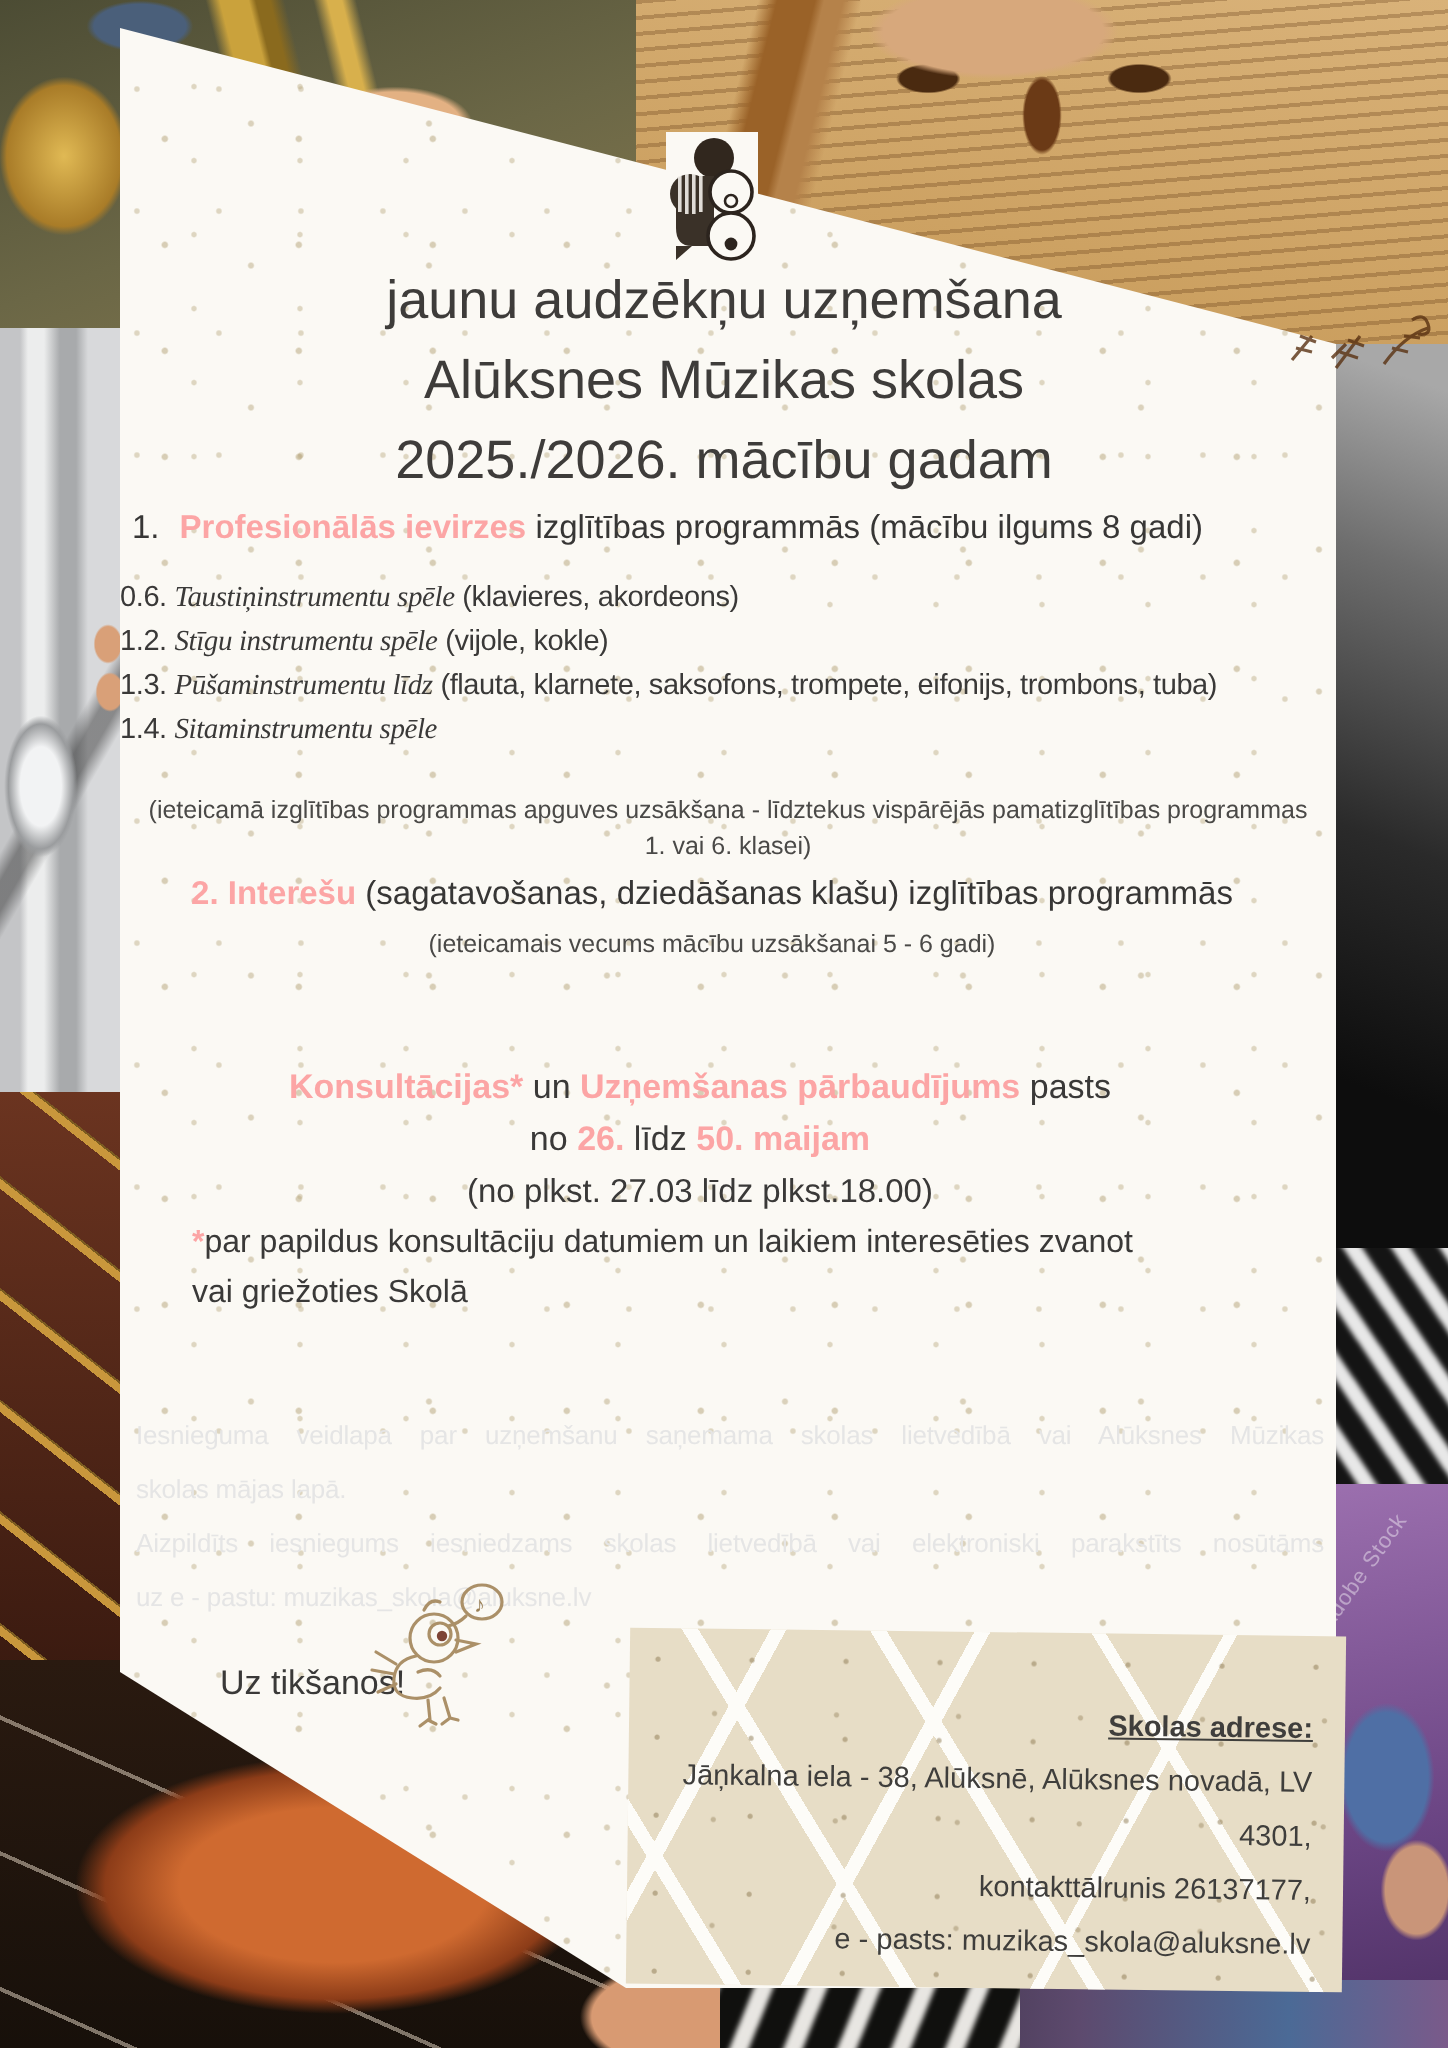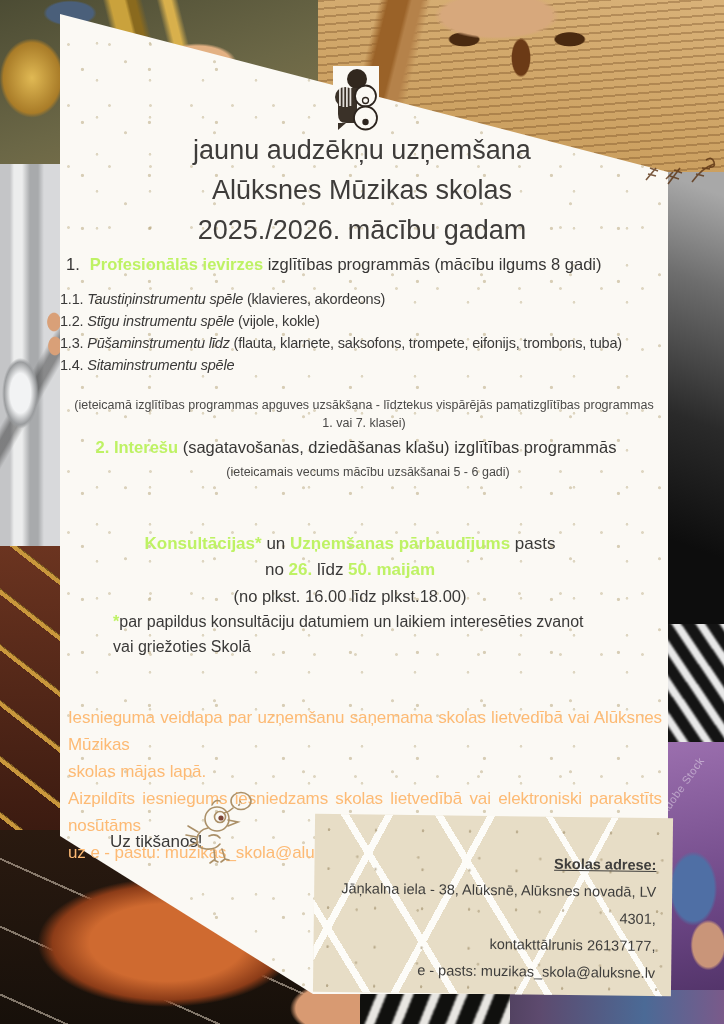"Profesionālās ievirzes" b,.b { color: #bef264 -> #fca5a5 }
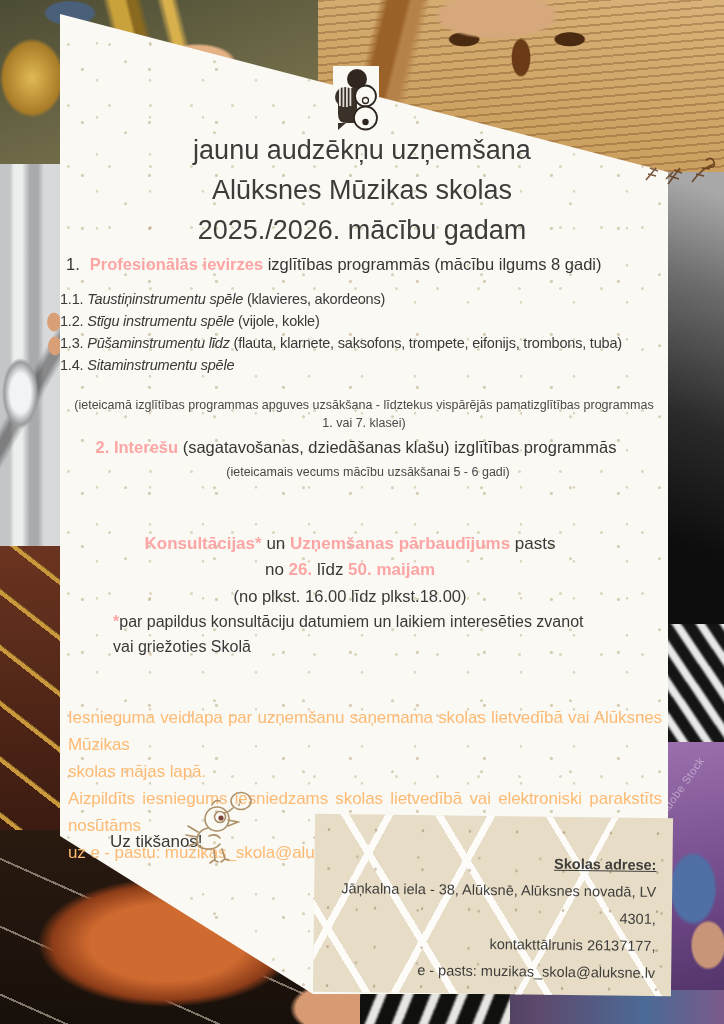"1.1." span { text: 1.1 -> 0.6 }
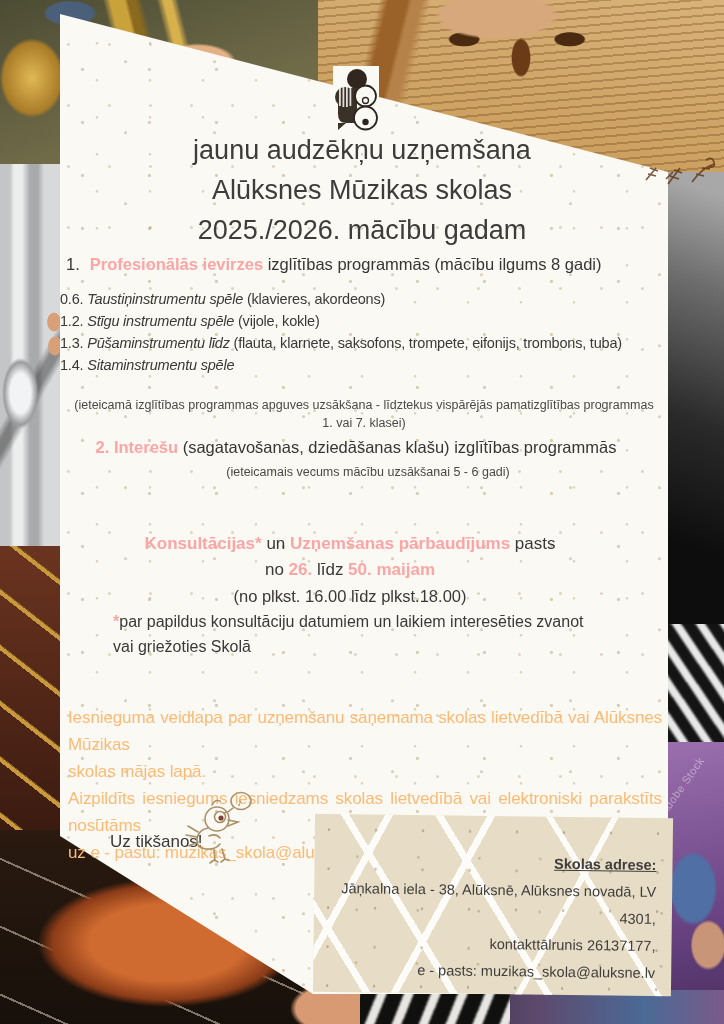"Taustiņinstrumentu spēle" .programs i { font-family: none -> Liberation Serif, serif }
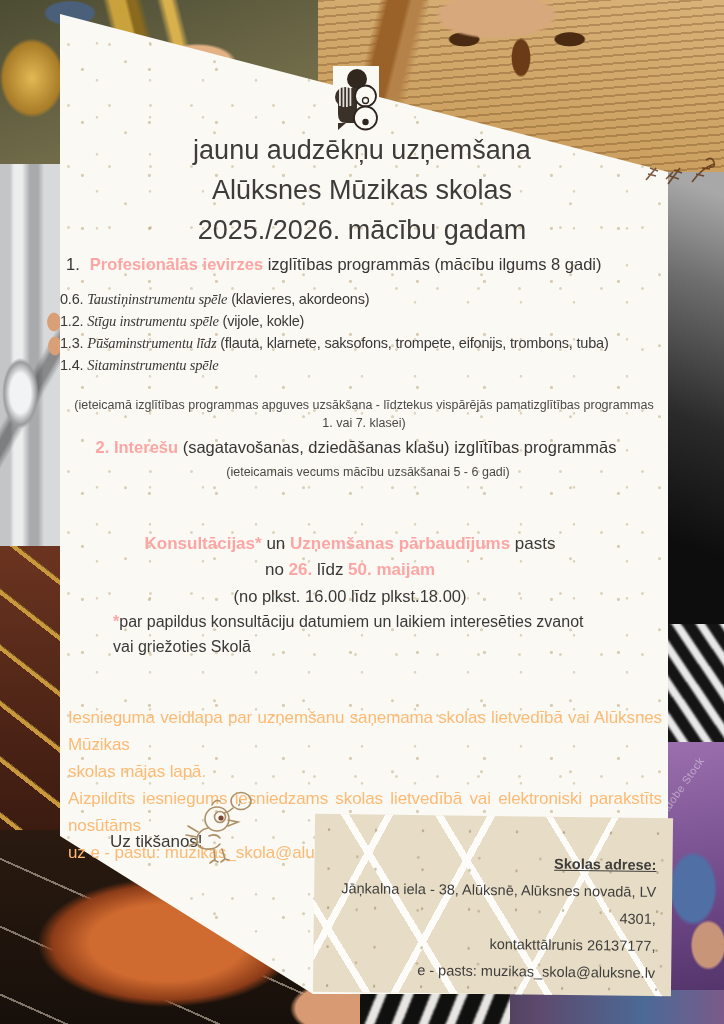"1. vai 7. klasei)" div { text: 7 -> 6 }
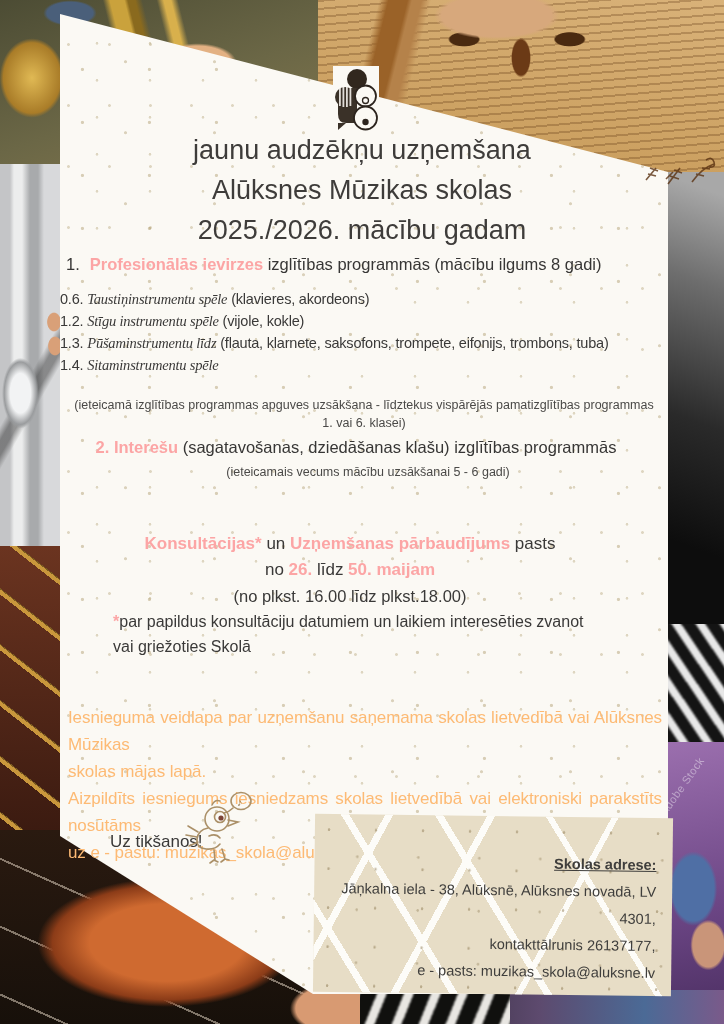"(ieteicamais vecums mācību uzsākšanai 5" .note2 { left: 72px -> 60px }
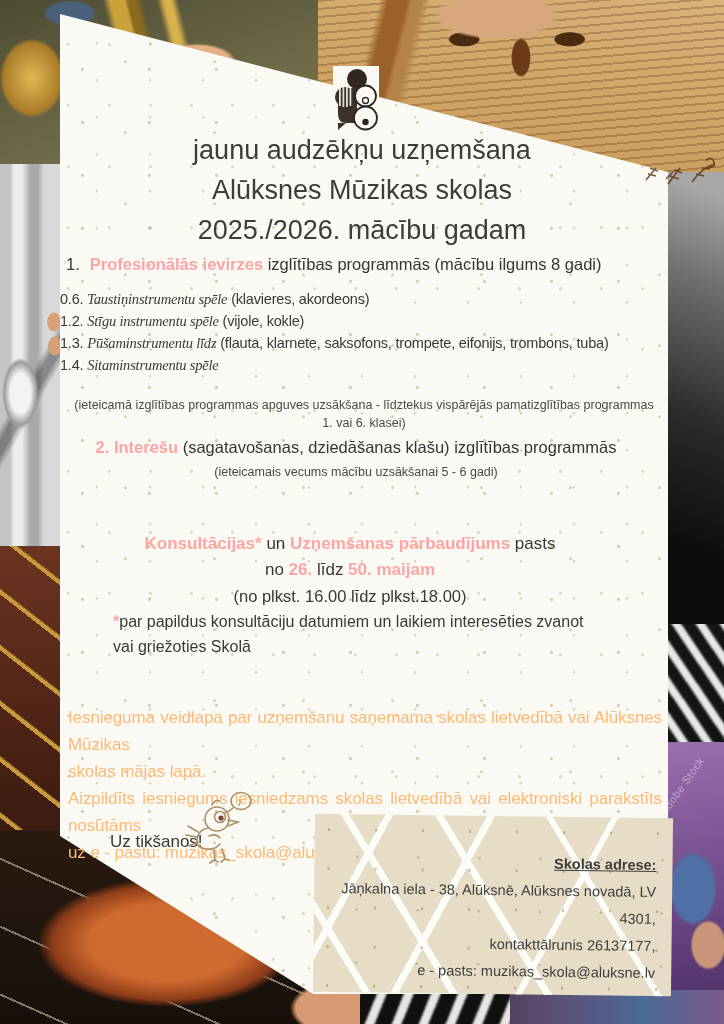"(no plkst. 16.00 līdz plkst.18.00)" div.small { text: 16.00 -> 27.03 }
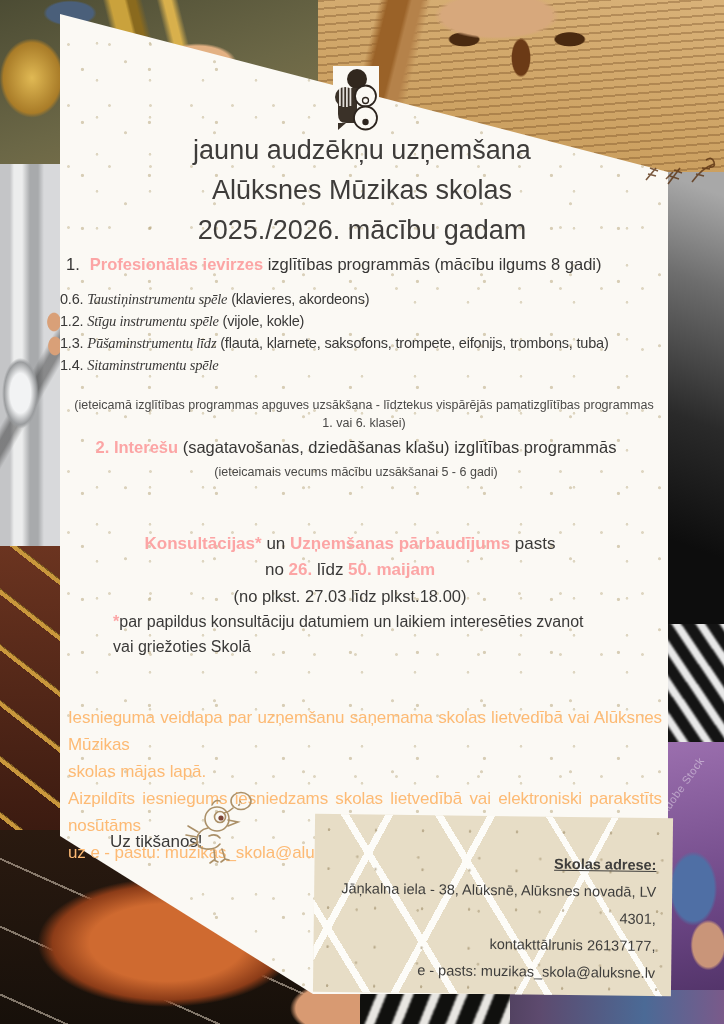"*par papildus konsultāciju datumiem un" .consult .left { margin-left: 53px -> 36px }
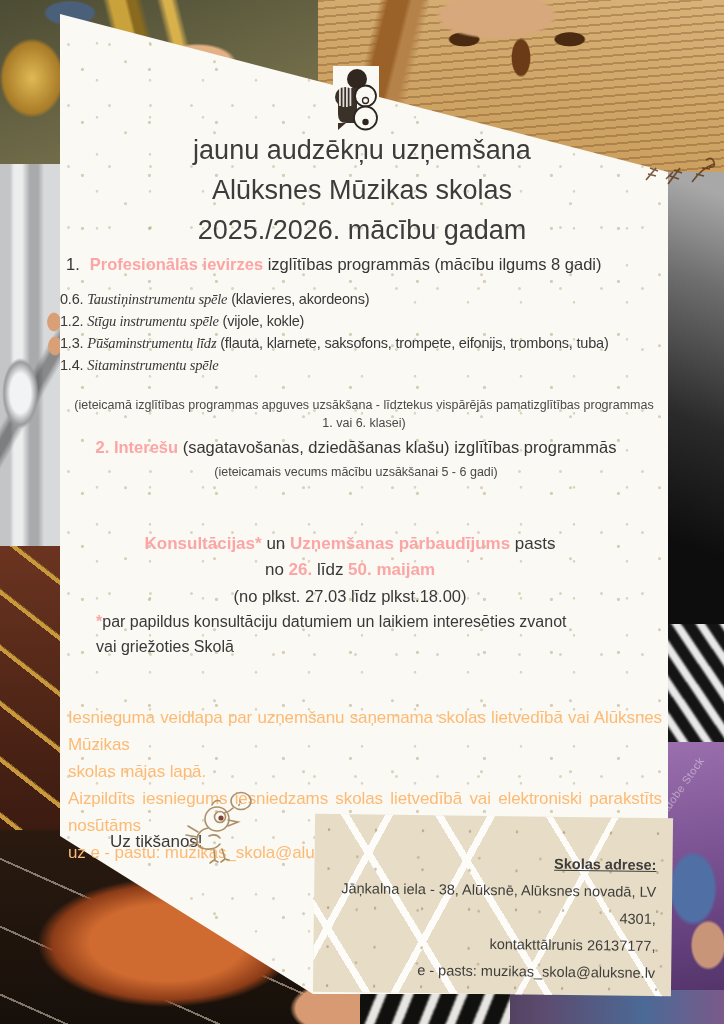"Iesnieguma veidlapa par uzņemšanu" .apply { color: #fdba74 -> #e5e5e5; font-size: 17px -> 13px }
